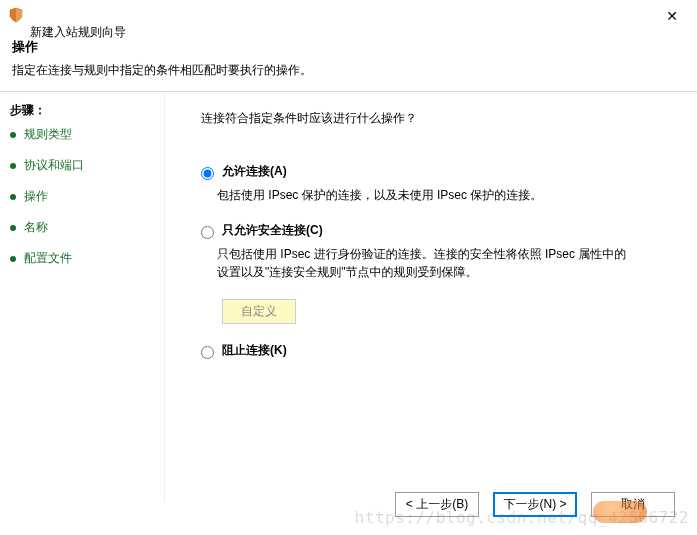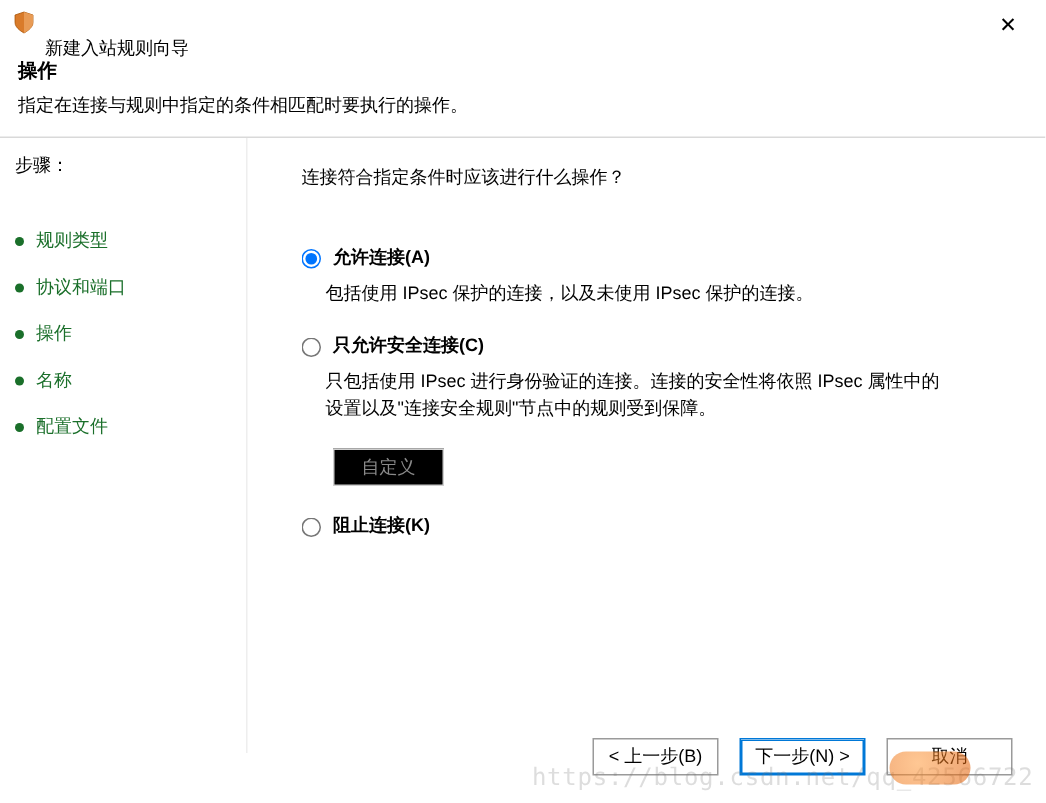"步骤：" .sidebar .steps-label { font-weight: normal -> bold; margin-bottom: 26px -> 0 }
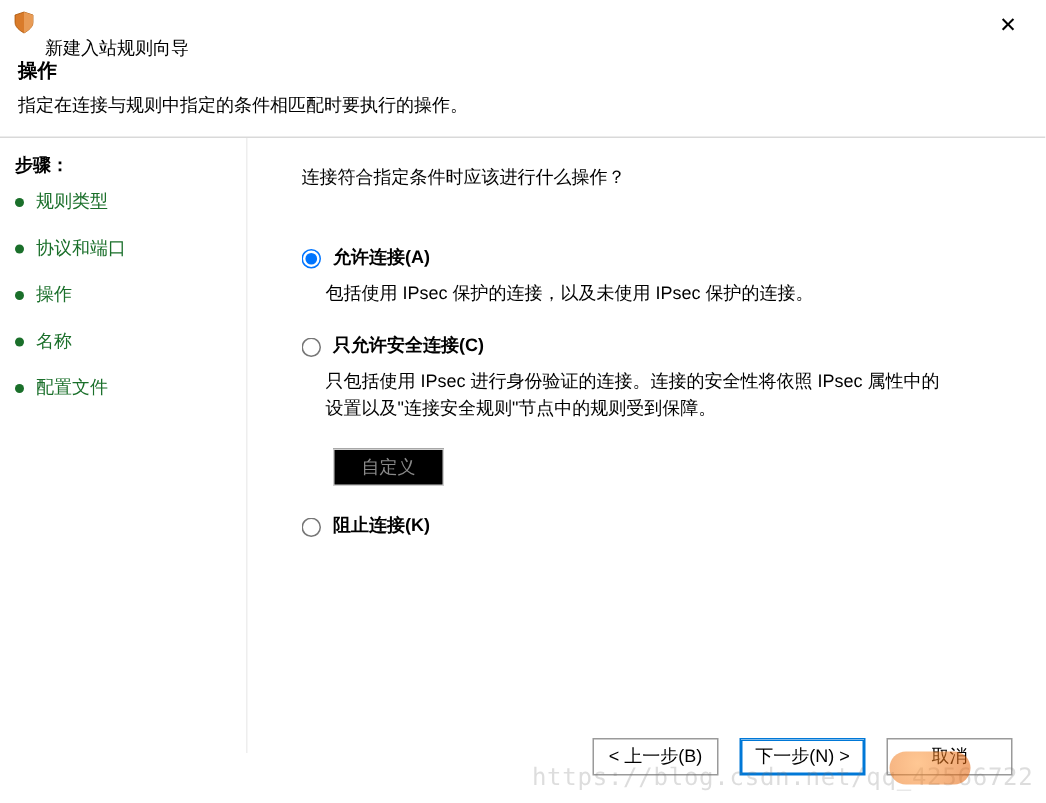"允许连接(A)" .option { align-items: center -> flex-end }
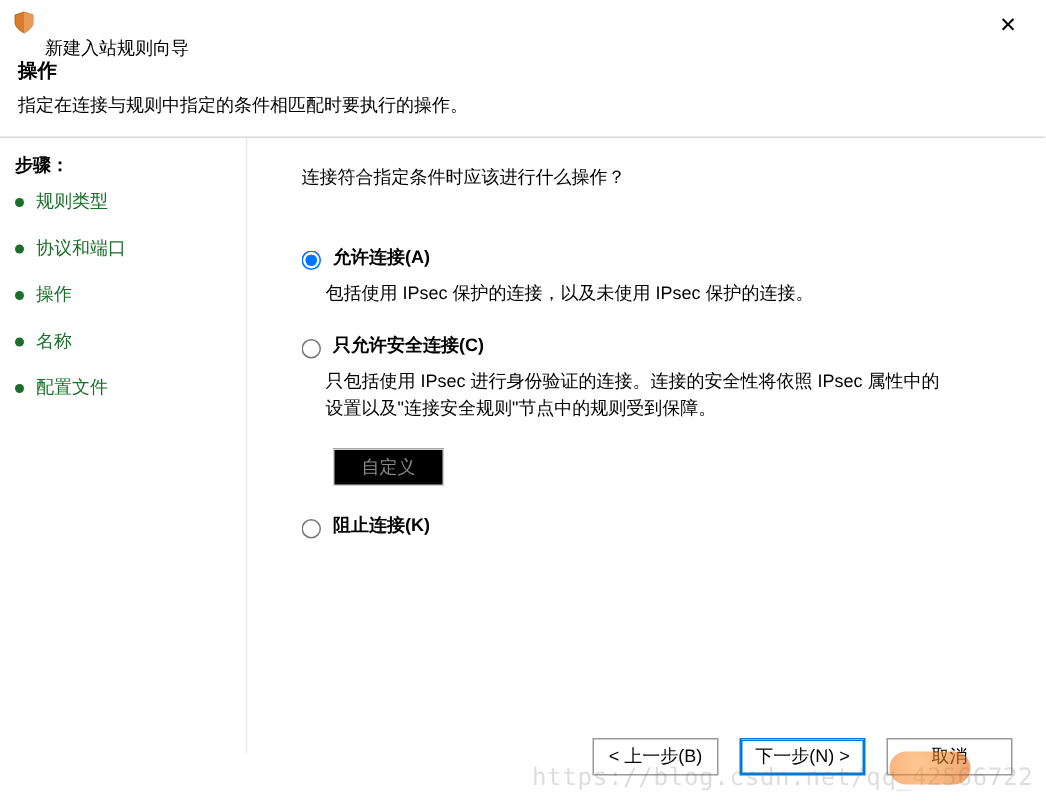"自定义" .btn:disabled { background: #000000 -> #fef9c3 }
